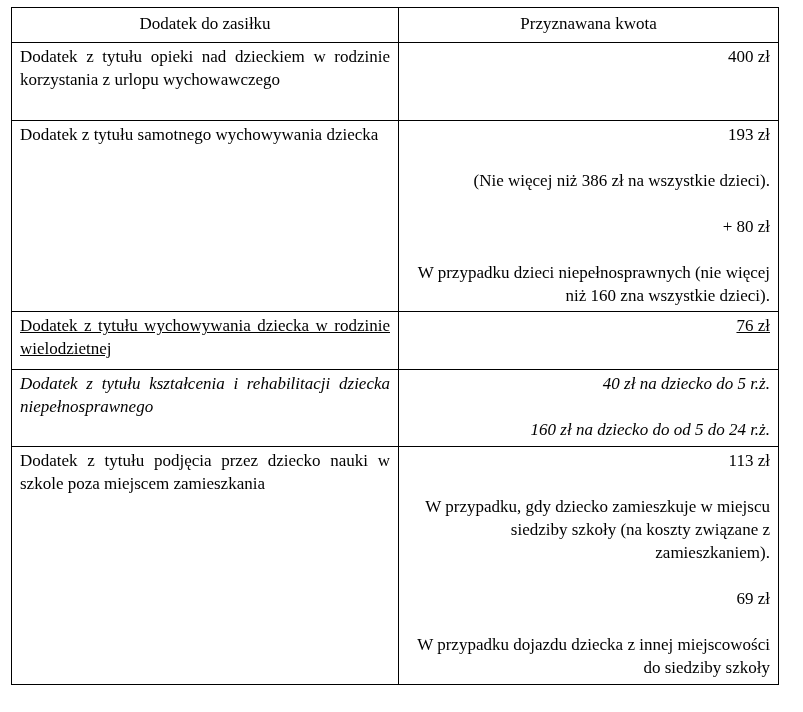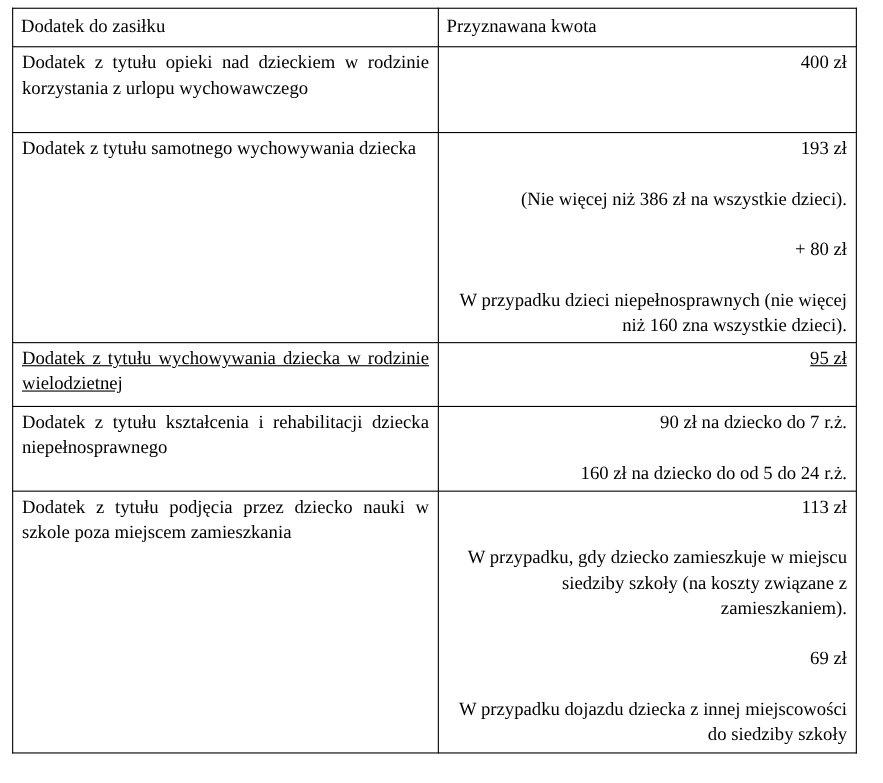"Dodatek do zasiłku" th.head-cell { text-align: left -> center }
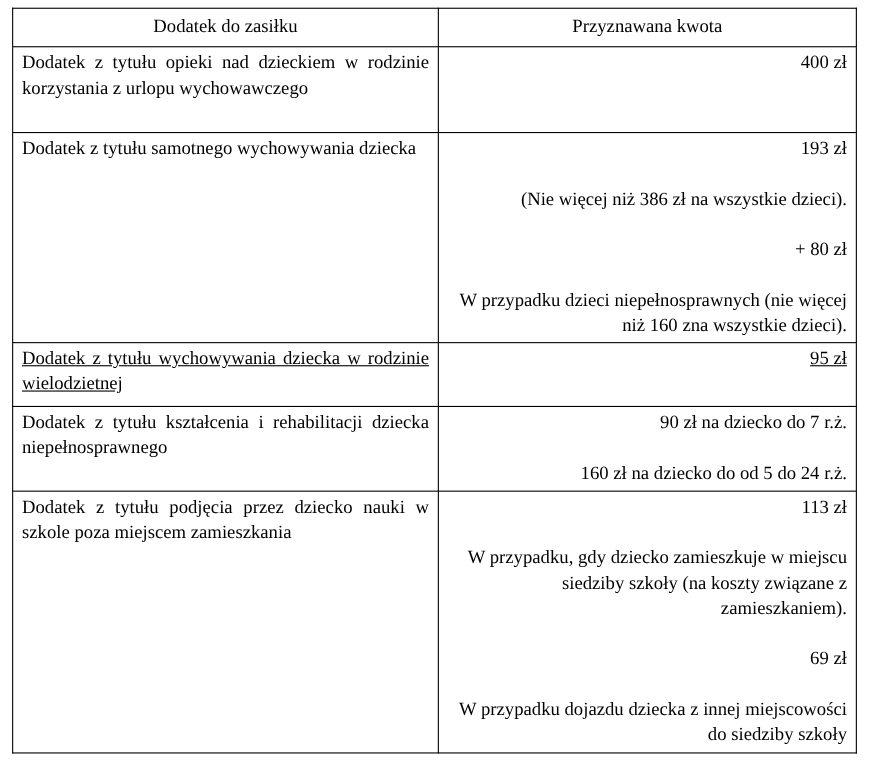"95 zł" p { text: 95 -> 76 }
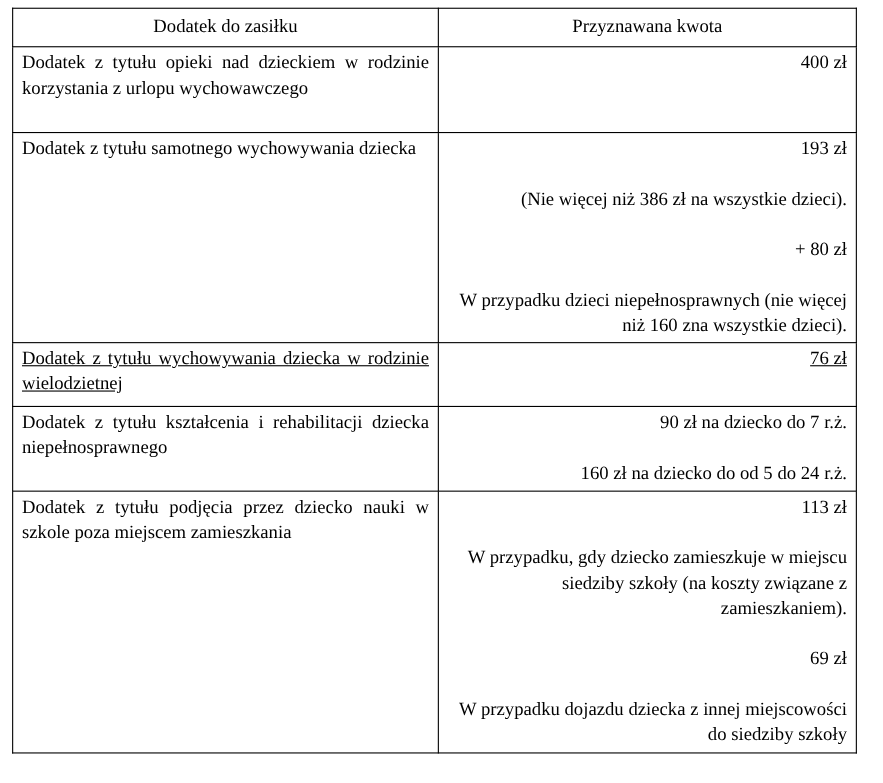"Dodatek z tytułu kształcenia i" tr.r-rehab td { font-style: none -> italic }
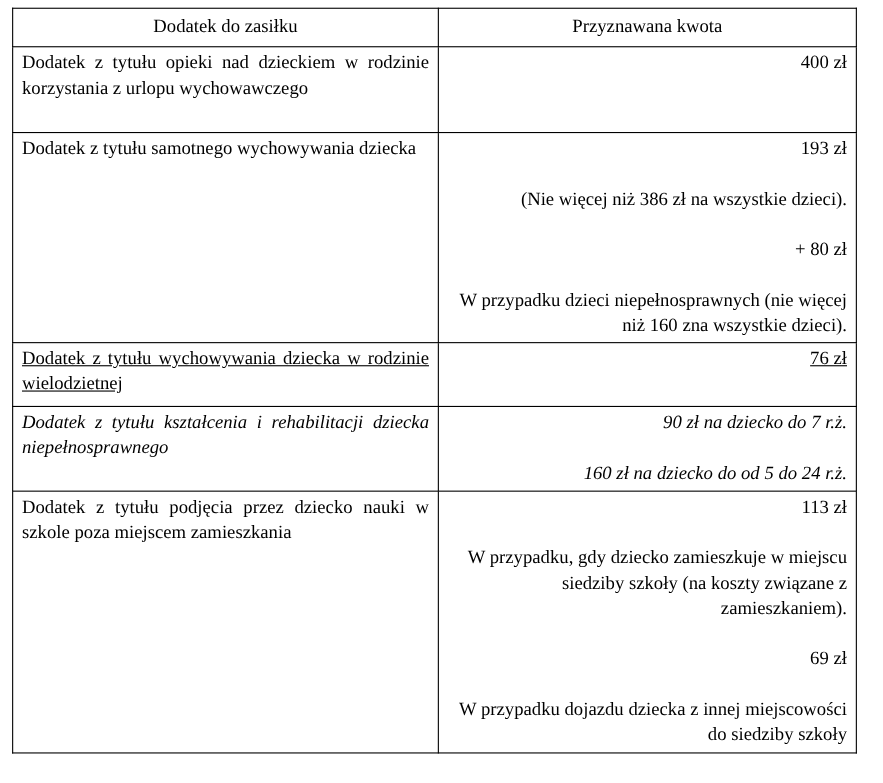"90 zł na dziecko do" p { text: 90 zł na dziecko do 7 -> 40 zł na dziecko do 5 }
